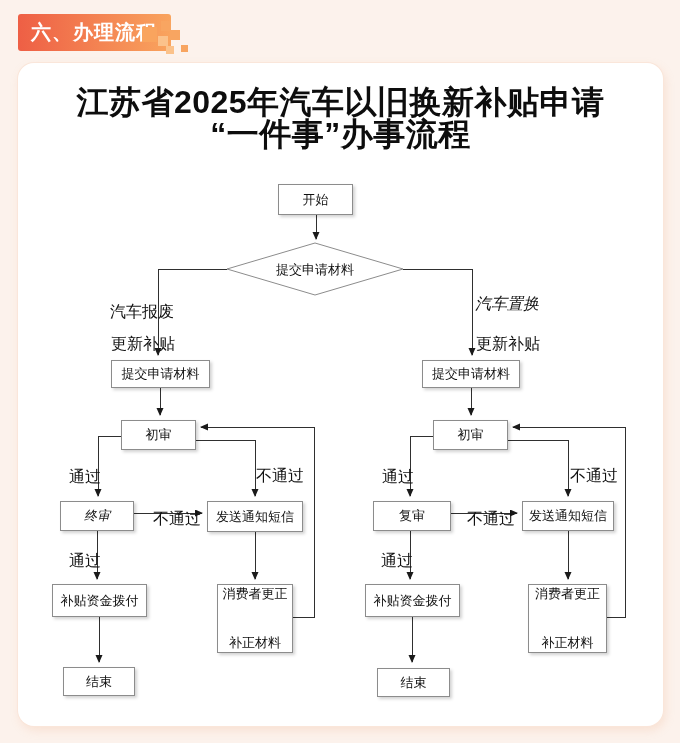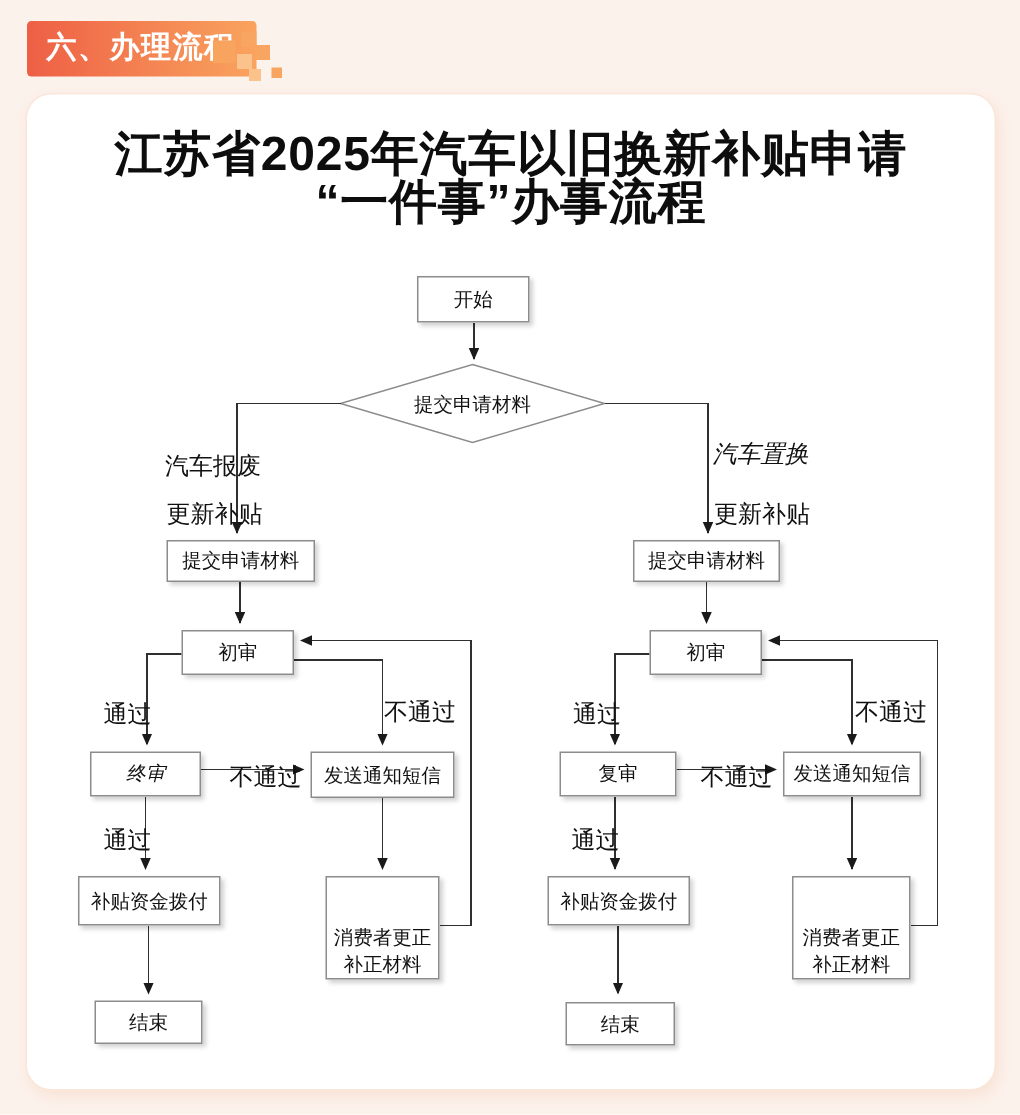"消费者更正" .node.twoline { justify-content: flex-end -> space-between }
